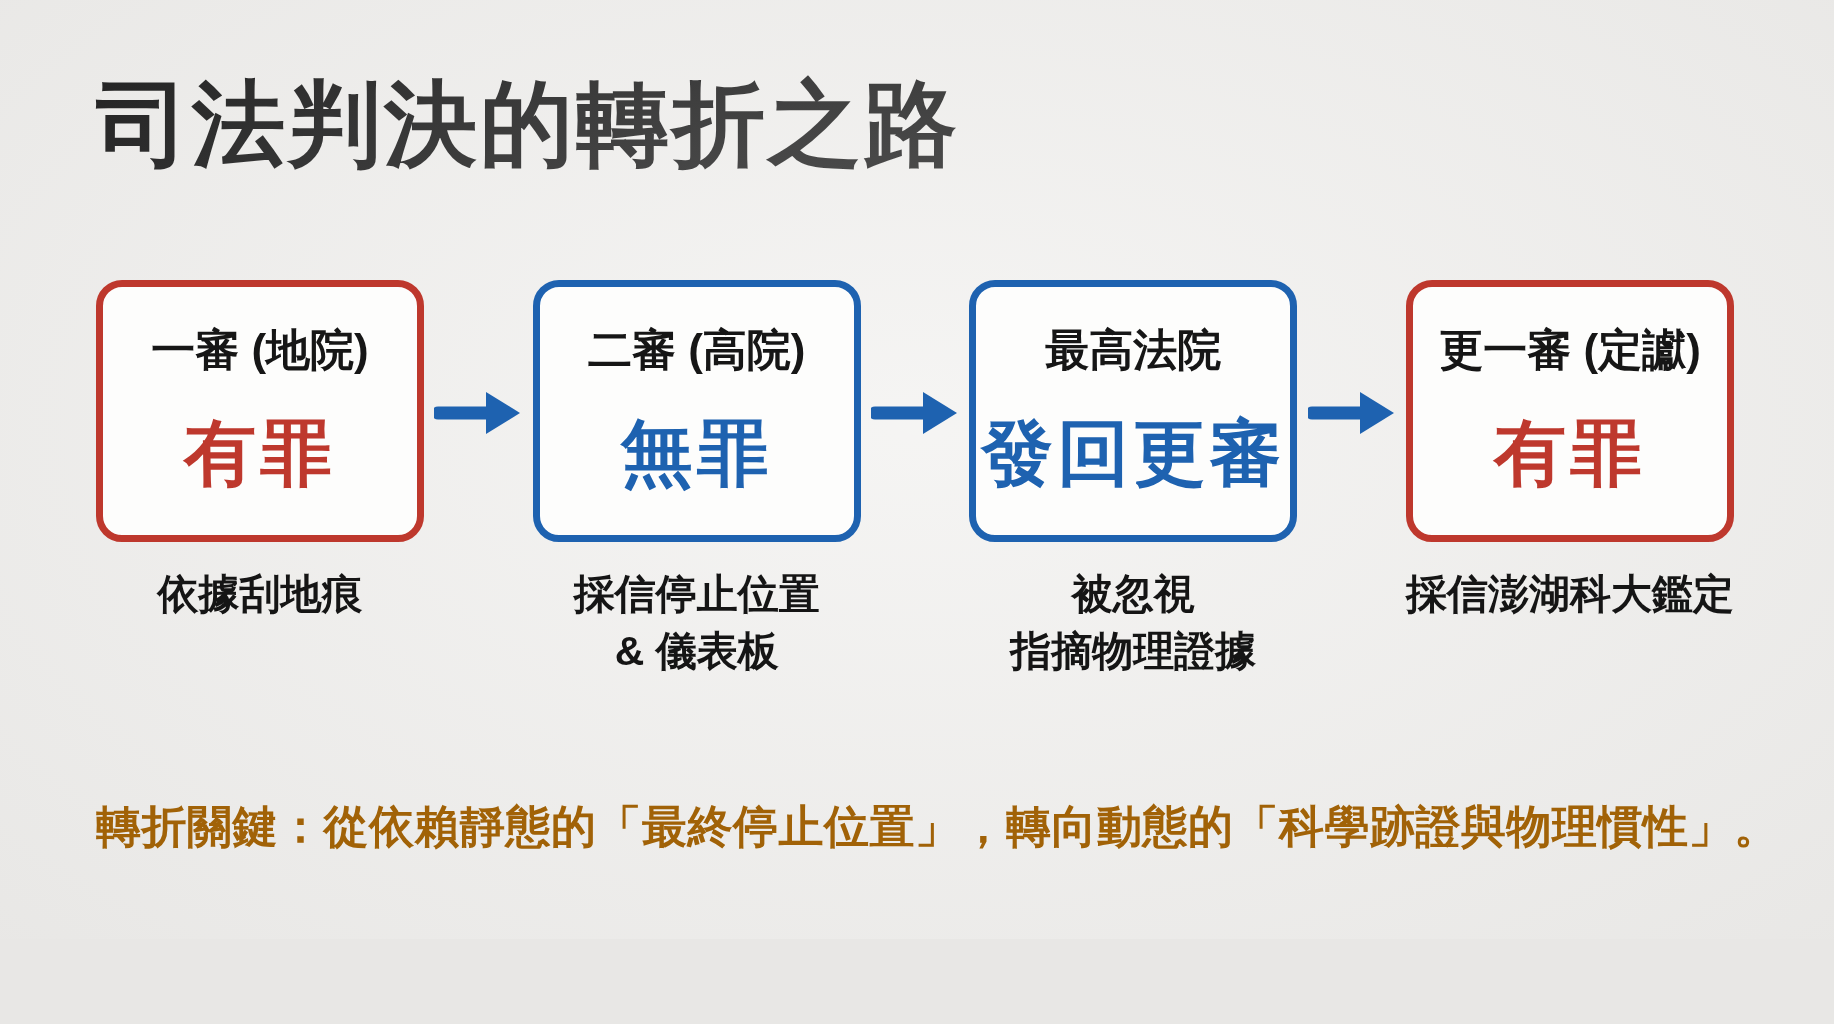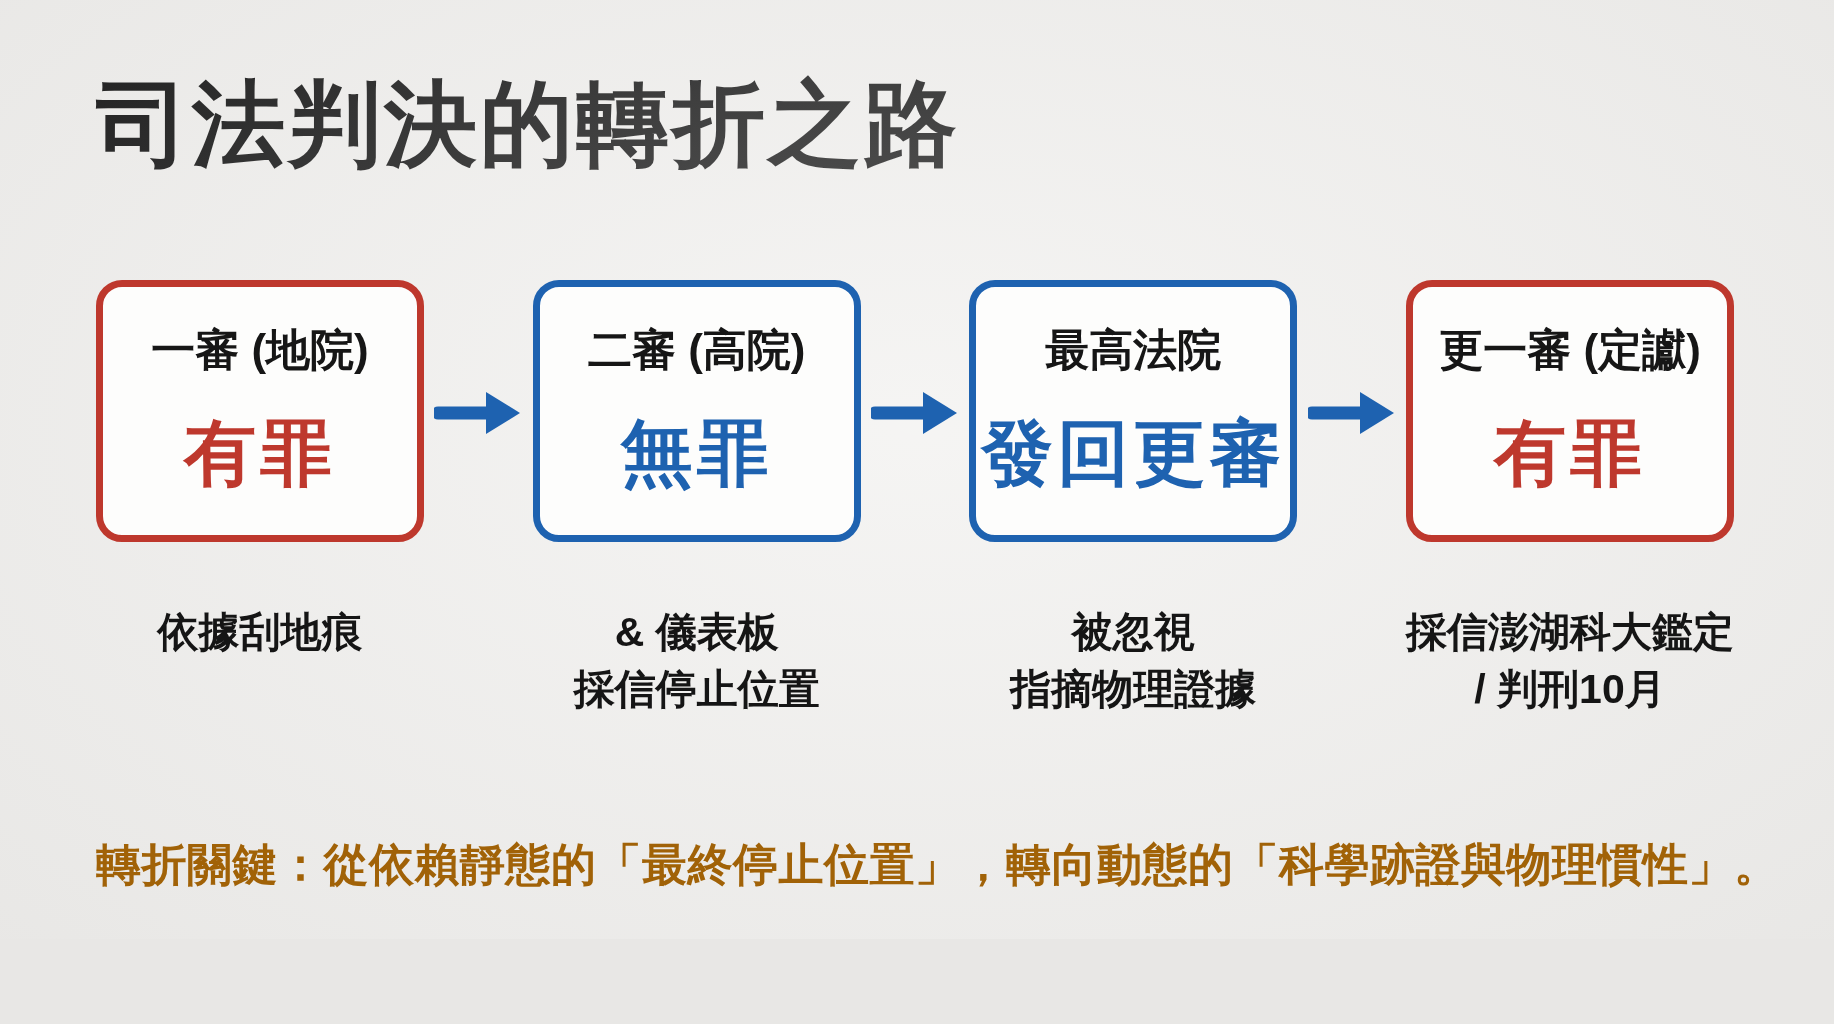"依據刮地痕" .caption { margin-top: 62px -> 24px }
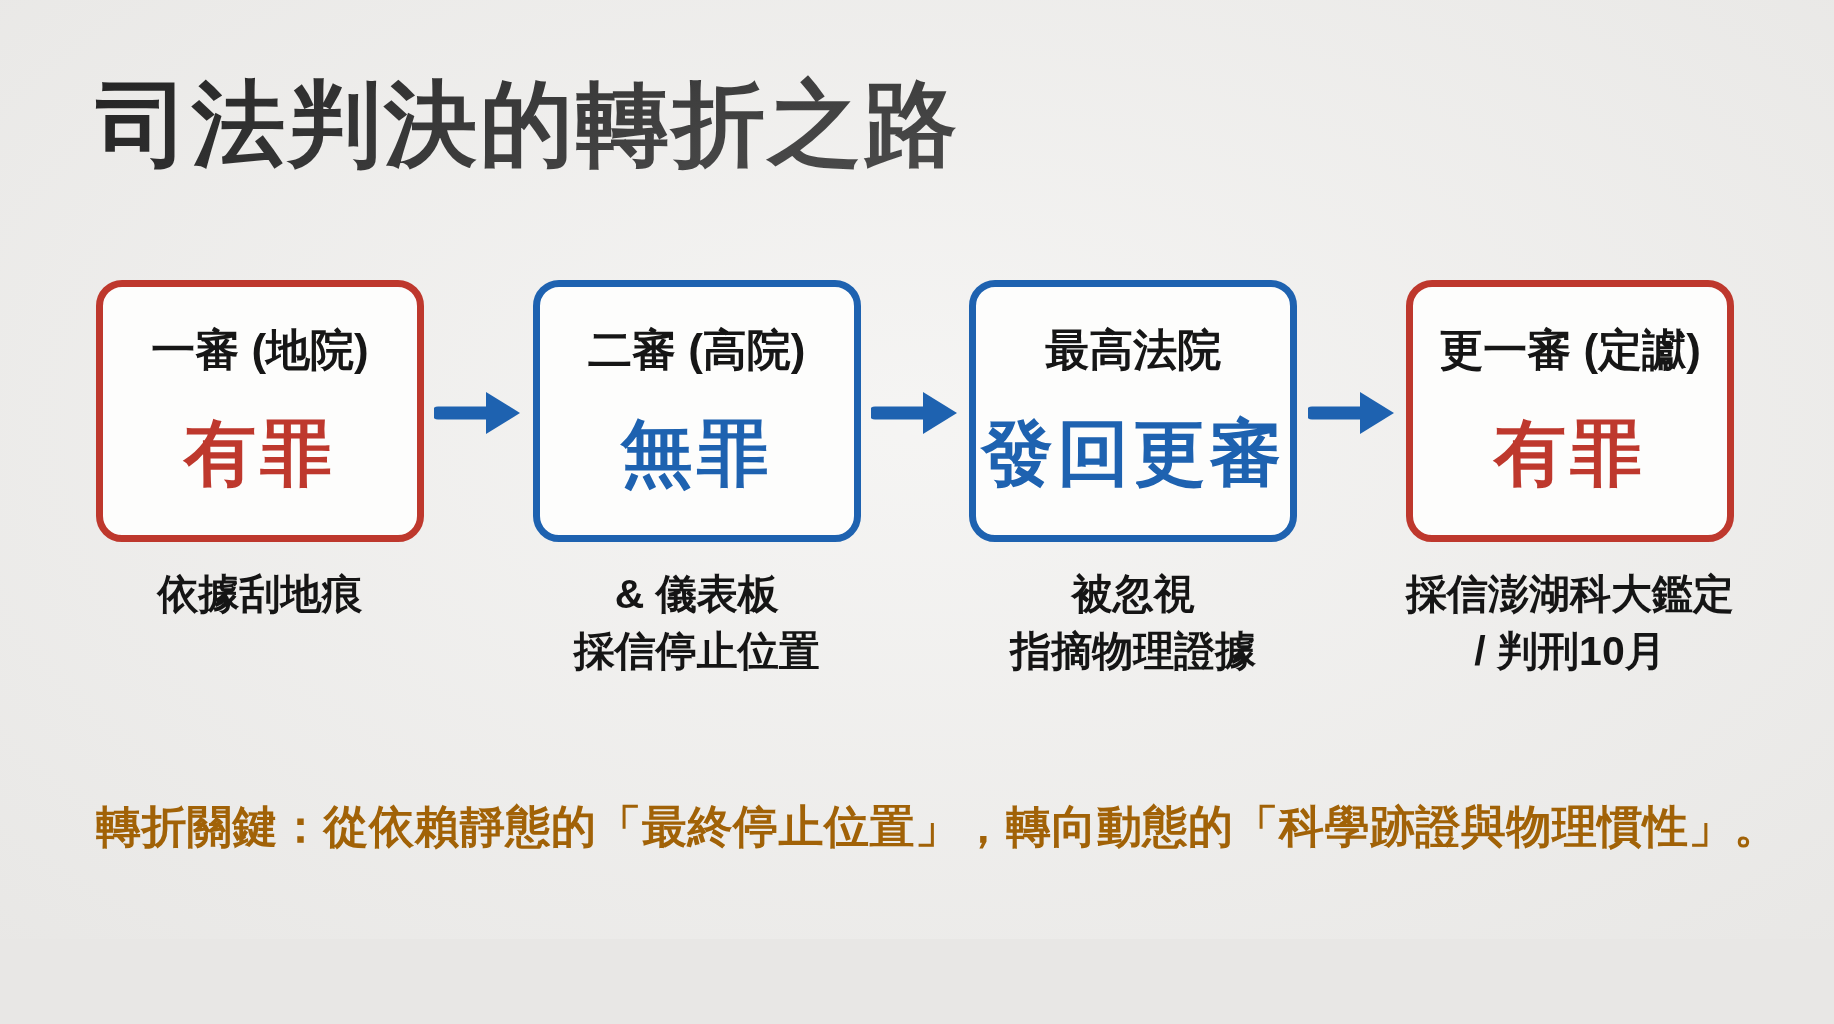"& 儀表板" div { order: before "採信停止位置" -> after "採信停止位置" }
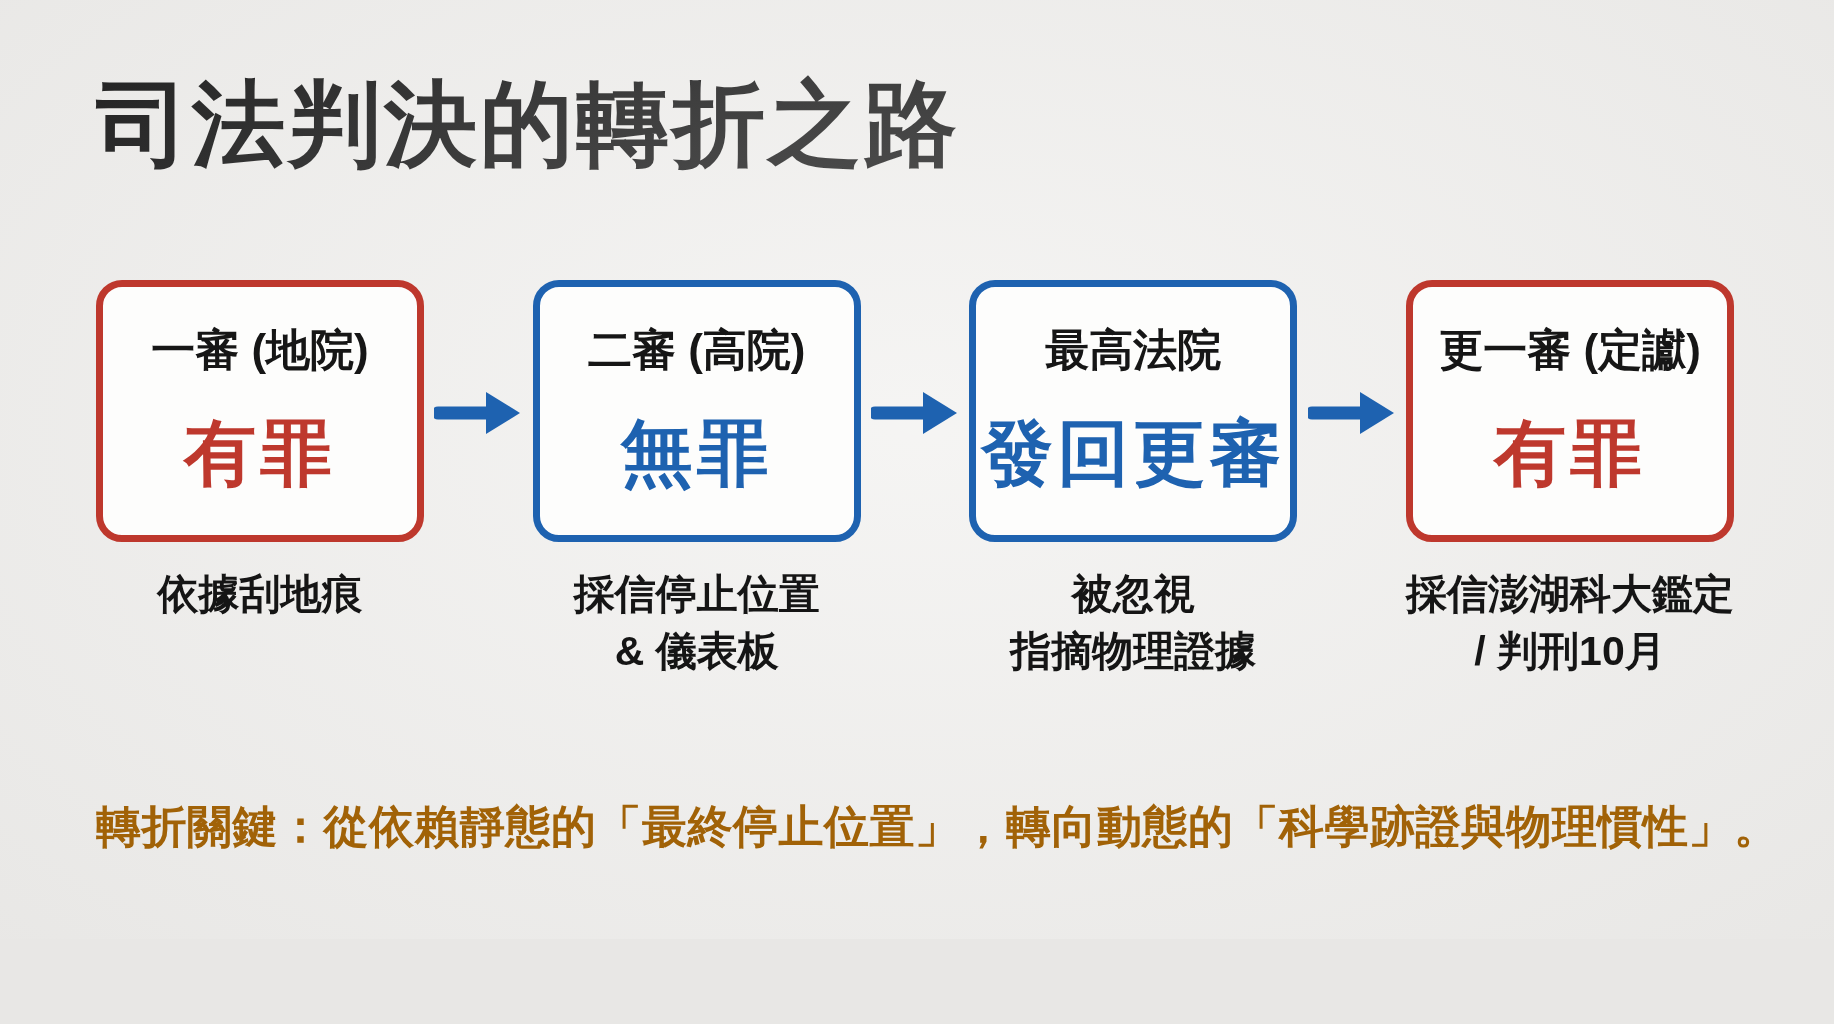"/ 判刑10月" div { html: <div>/ 判刑10月</div> -> none }
